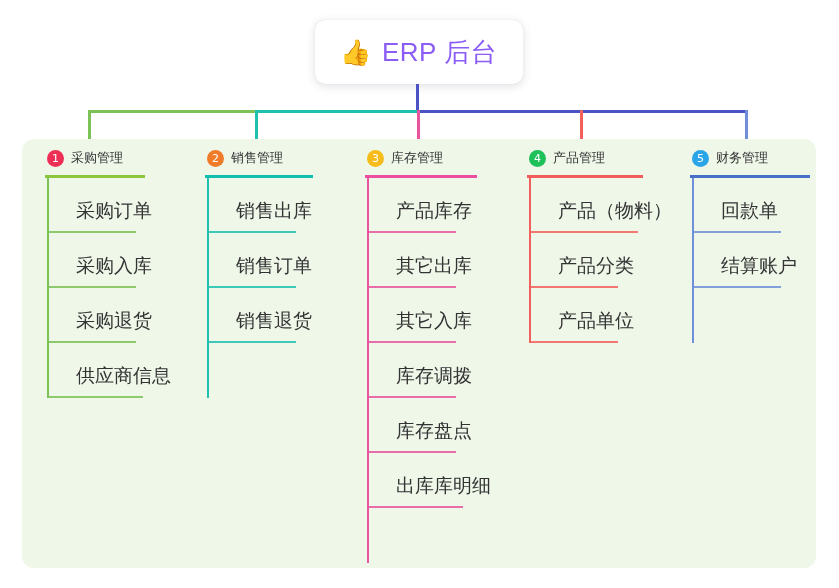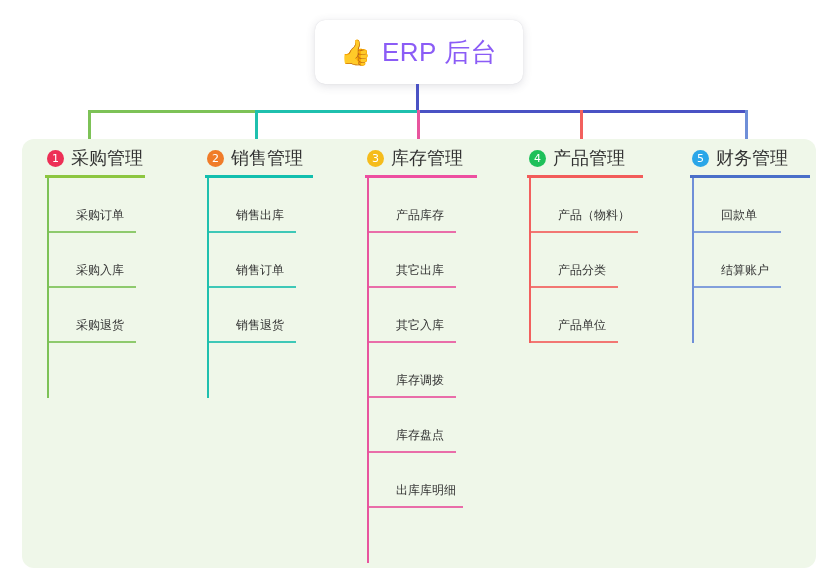"采购管理" .col-title { font-size: 18px -> 13px }
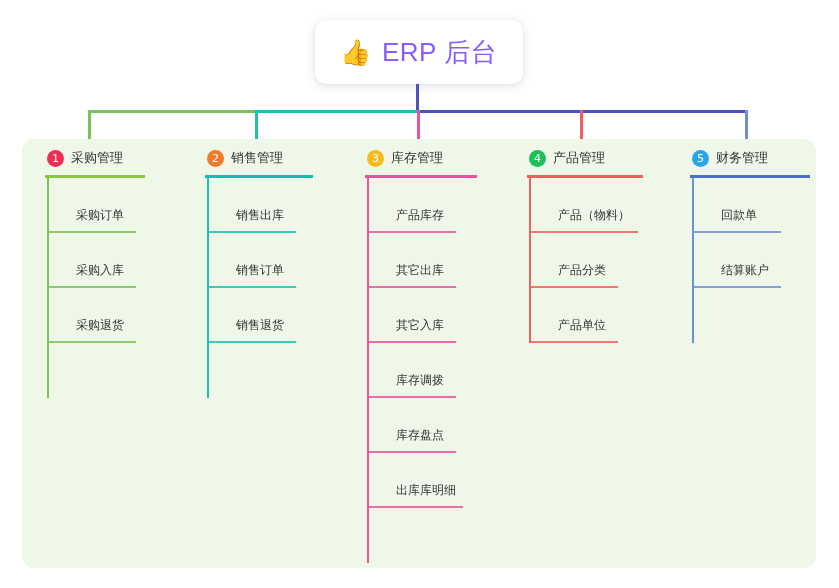"采购订单" .leaf-label { font-size: 12px -> 19px }
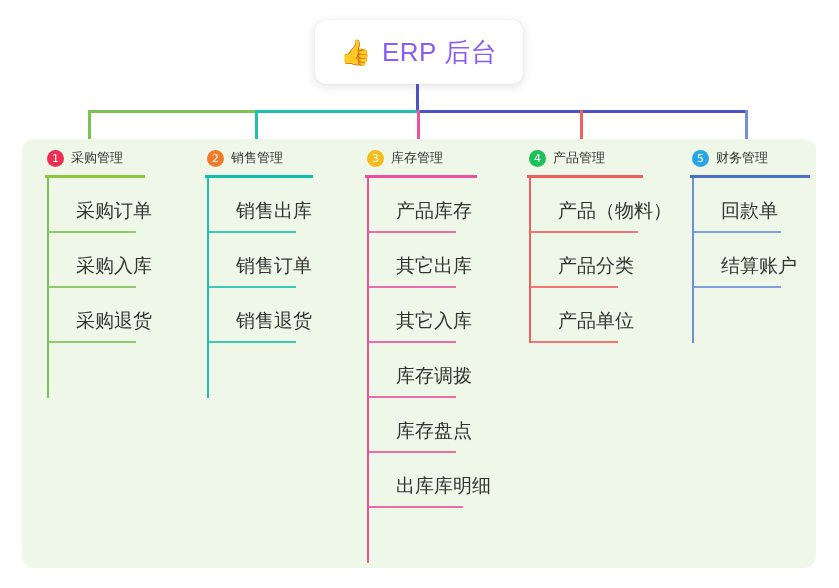"供应商信息" div.leaf { html: none -> <div> <span>供应商信息</span> <div></div> </div> }
